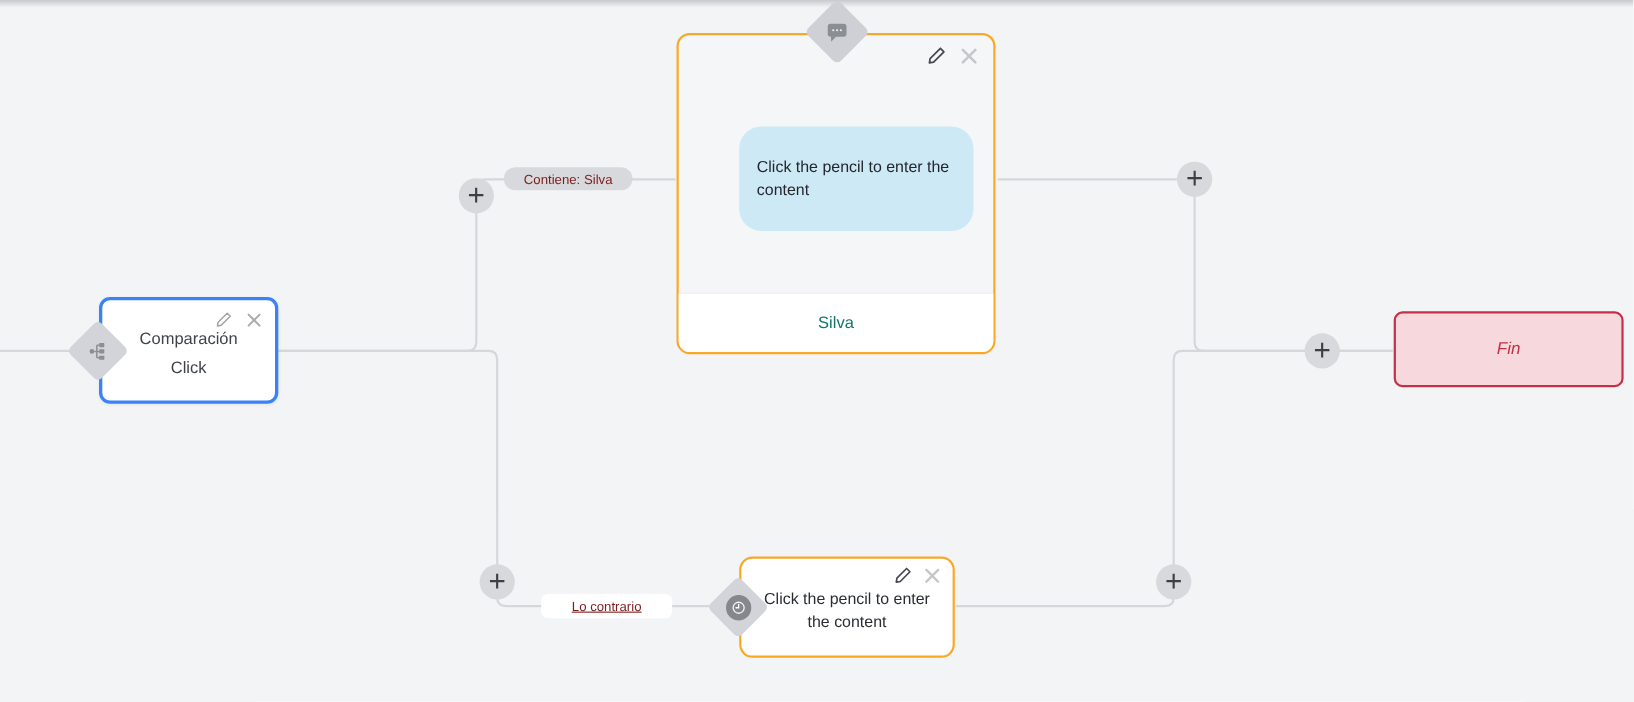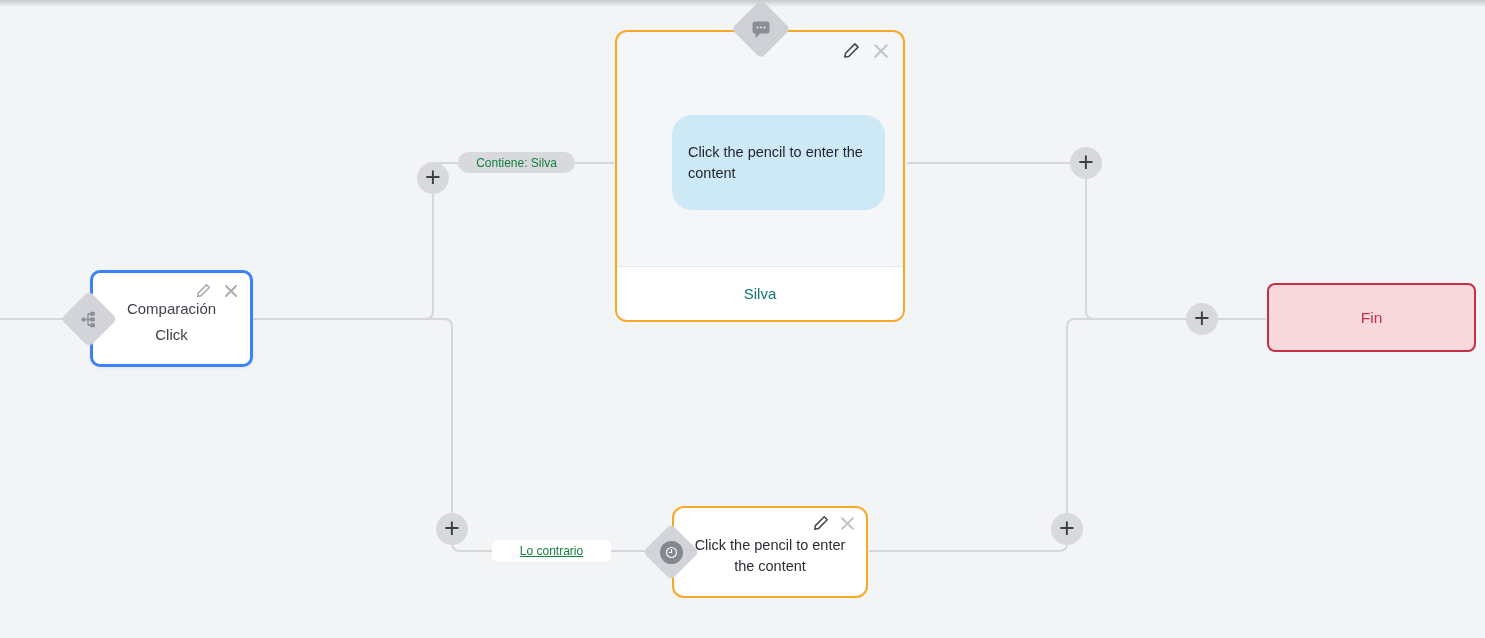"Contiene: Silva" .edge-label { color: #15803d -> #7f1d1d }
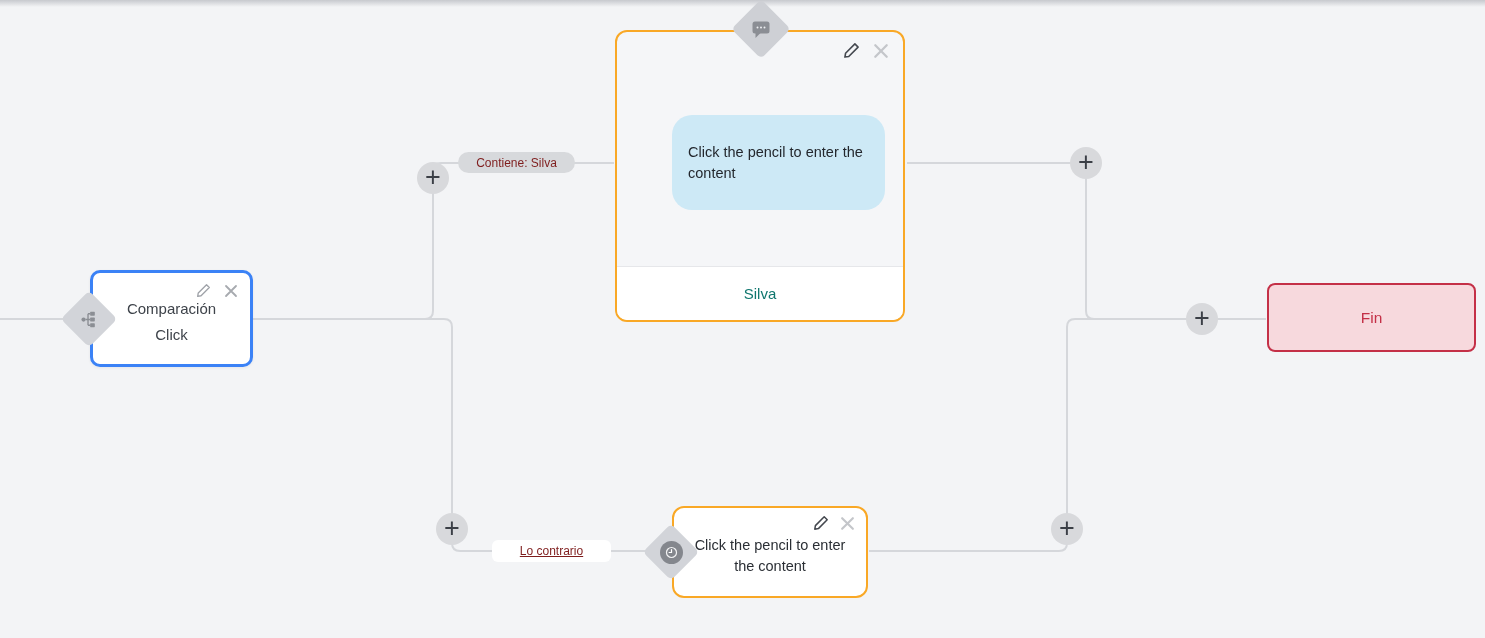"Fin" .fin-node { font-style: none -> italic }
